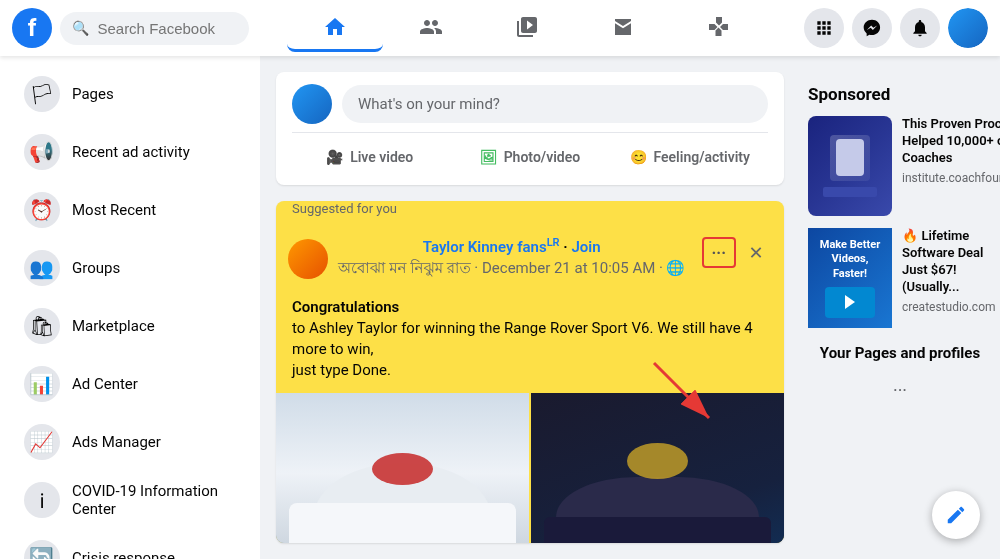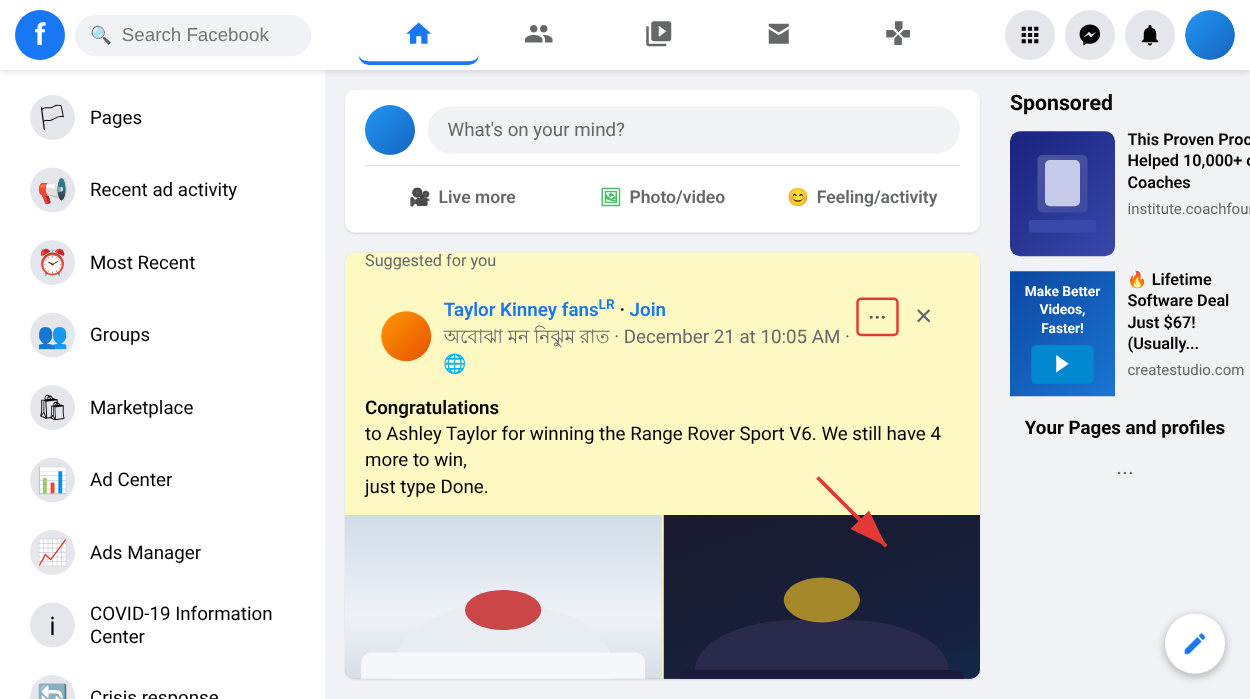"Sponsored" .right-panel { padding: 17px 8px -> 28px 8px }
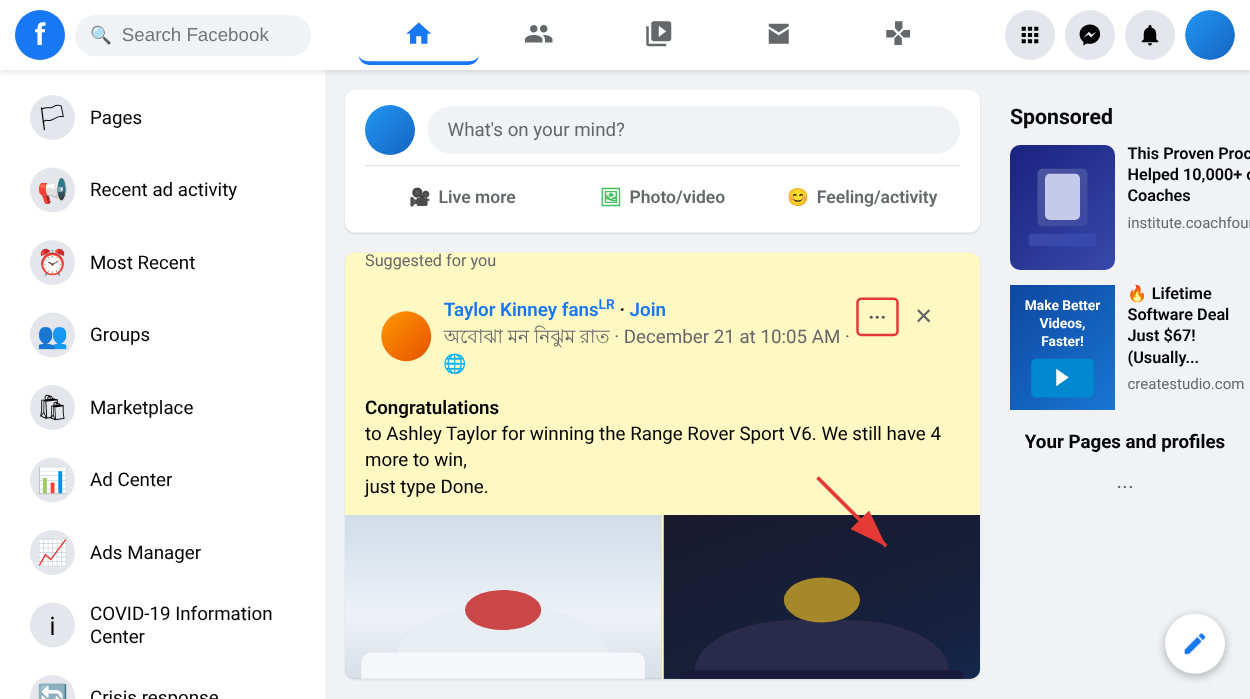"Live more" span { text: more -> video }
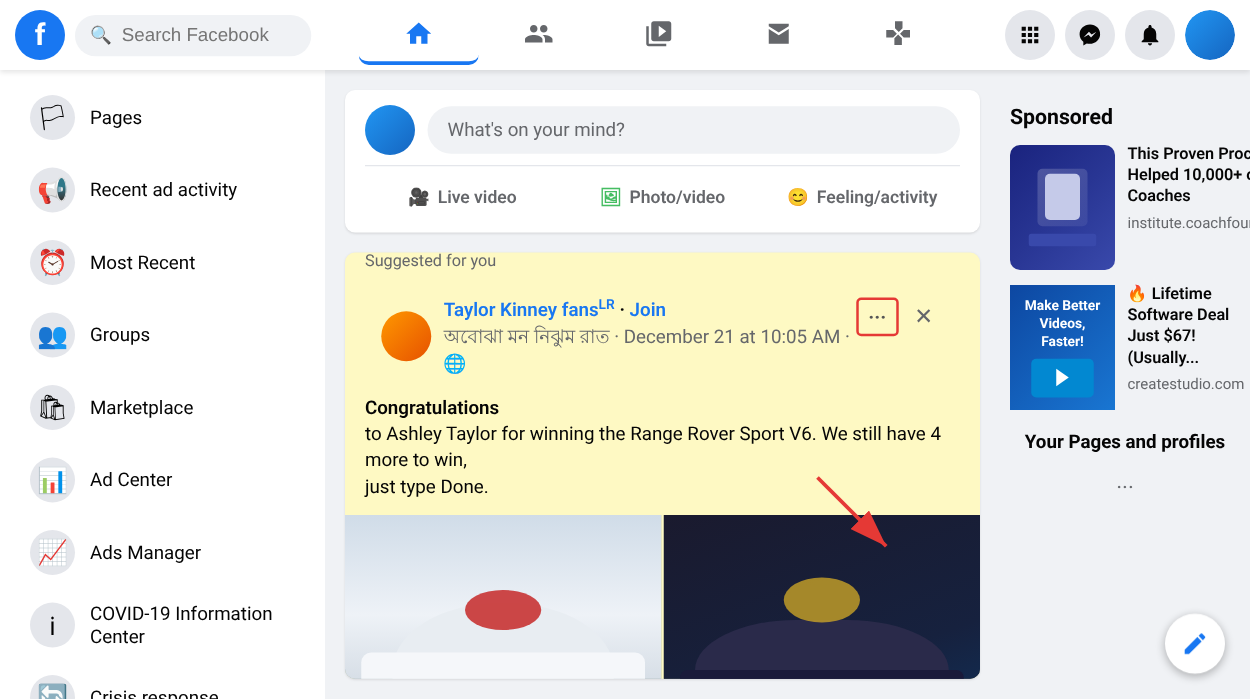"Suggested for you" .post-card { background: #fef9c3 -> #fde047 }
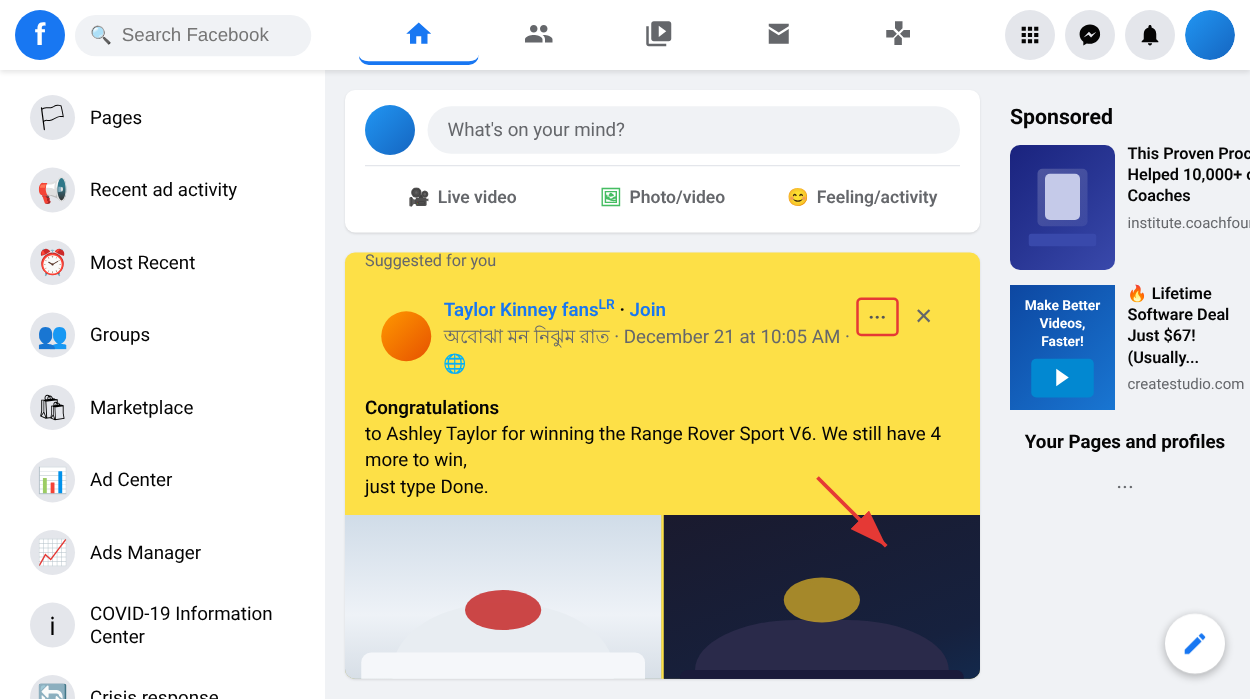"Taylor Kinney fansLR · Join" .post-header { padding: 12px 29px -> 12px 12px; text-align: none -> center }
